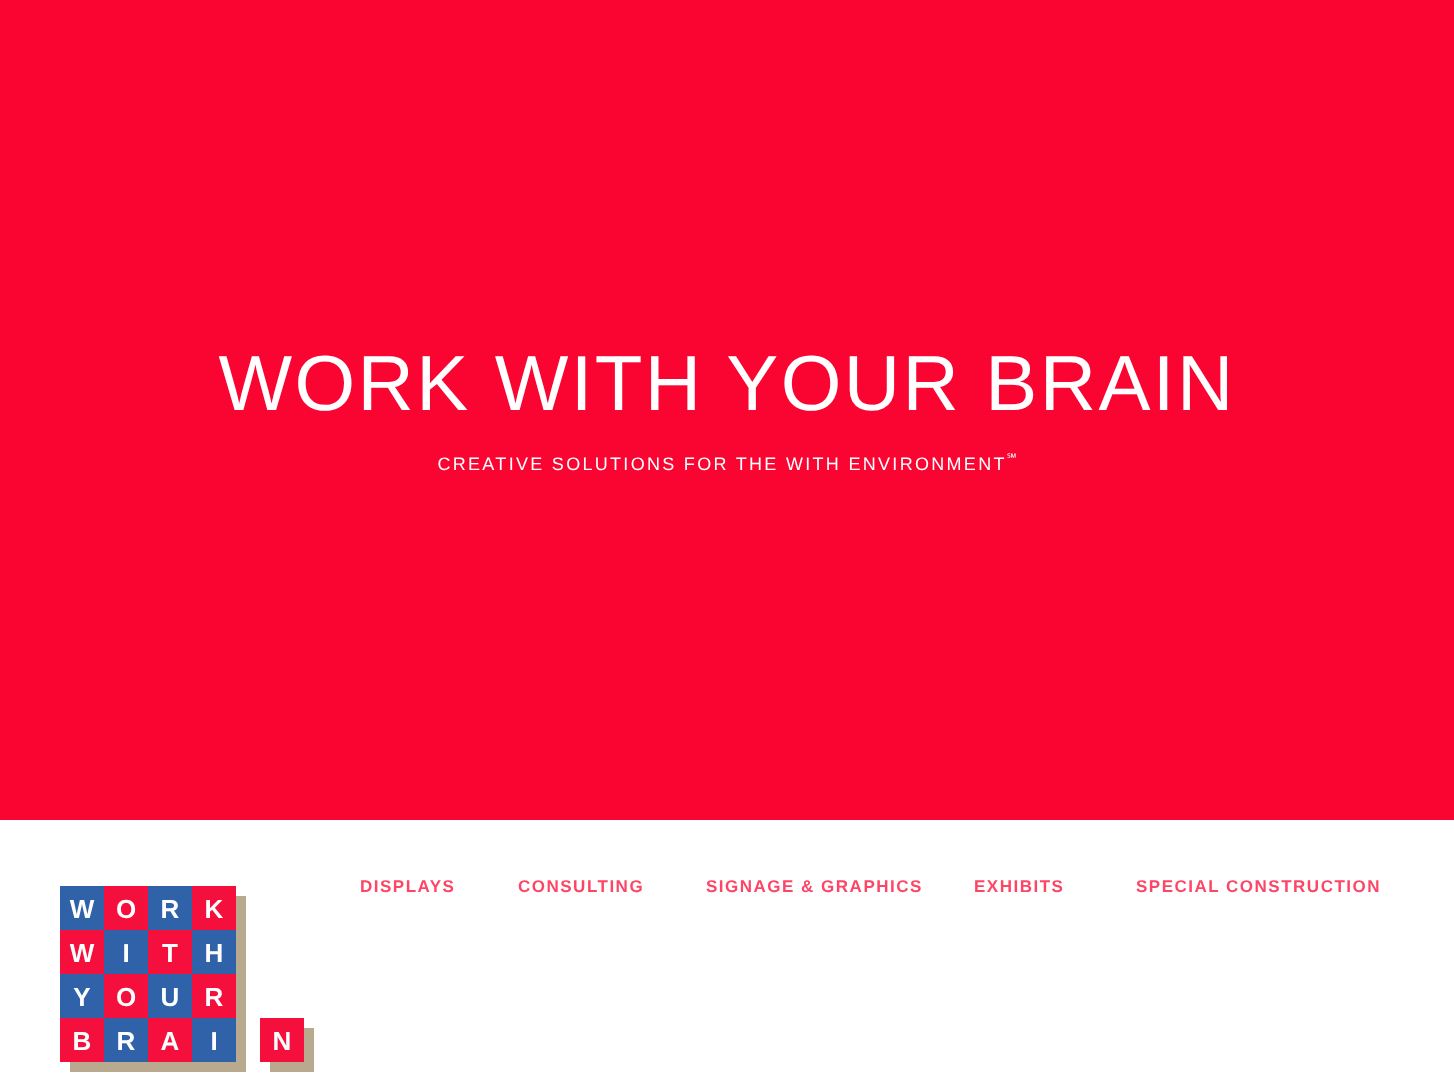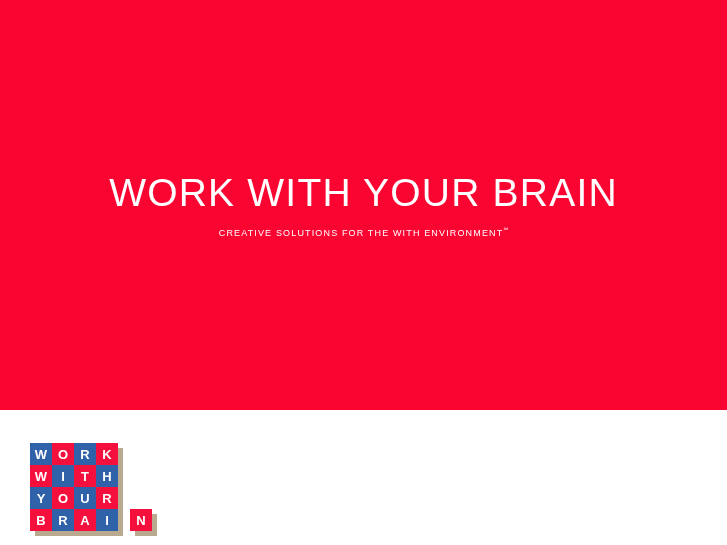"DISPLAYS" div.nav { html: none -> <div> <a>DISPLAYS</a> <a>CONSULTING</a> <a>SIGNAGE &amp; GRAPHICS</a> <a>EXHIBITS</a> <a>SPECIAL CONSTRUCTION</a> </div> }
